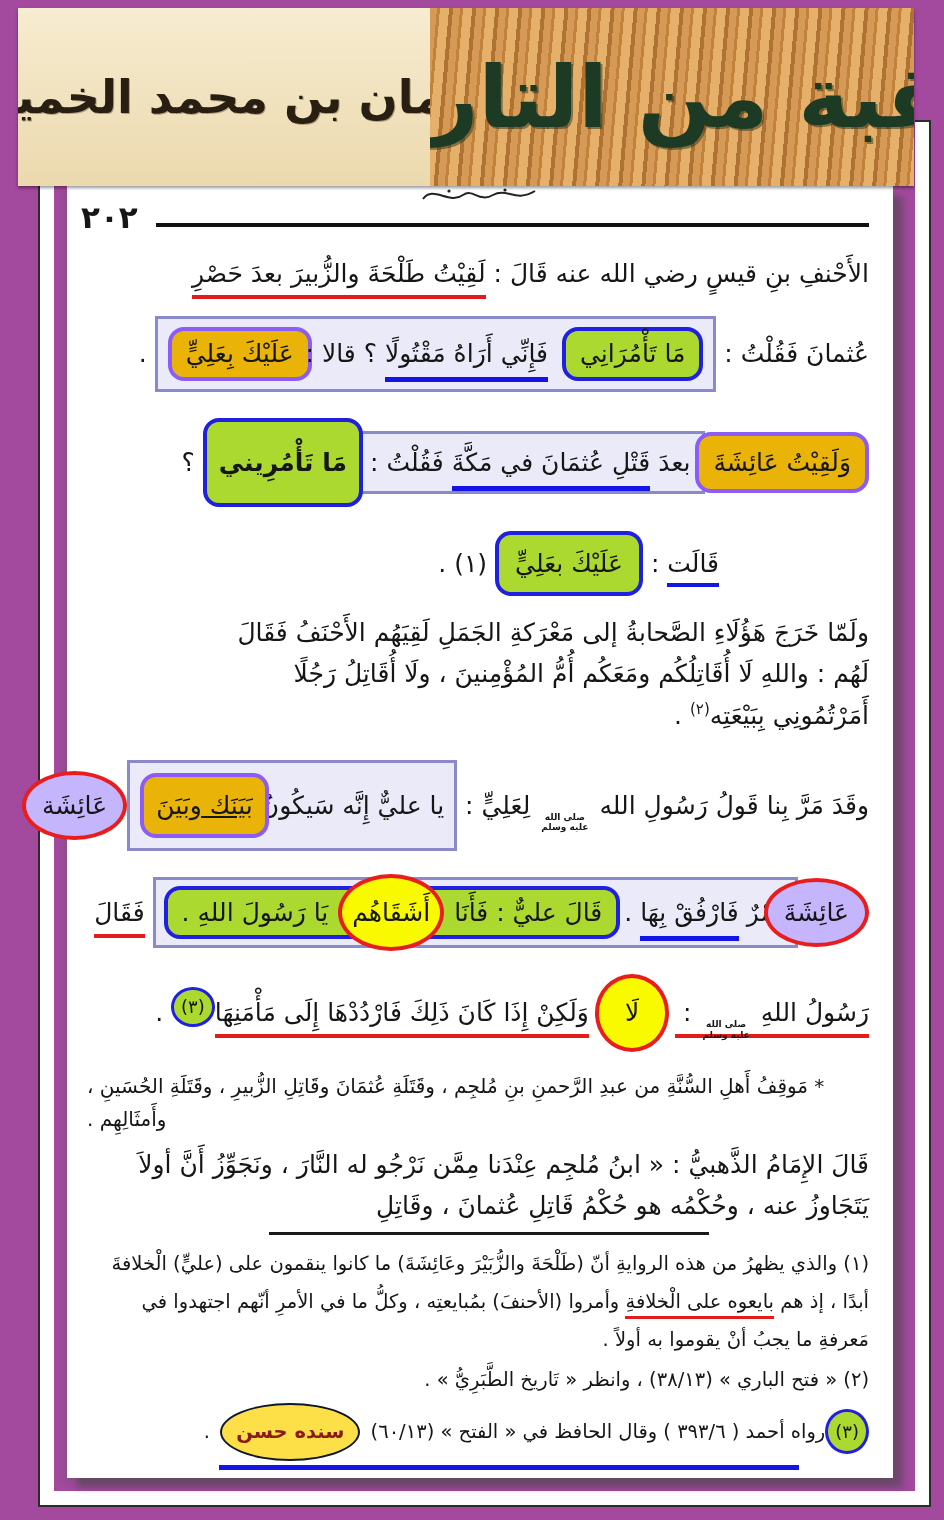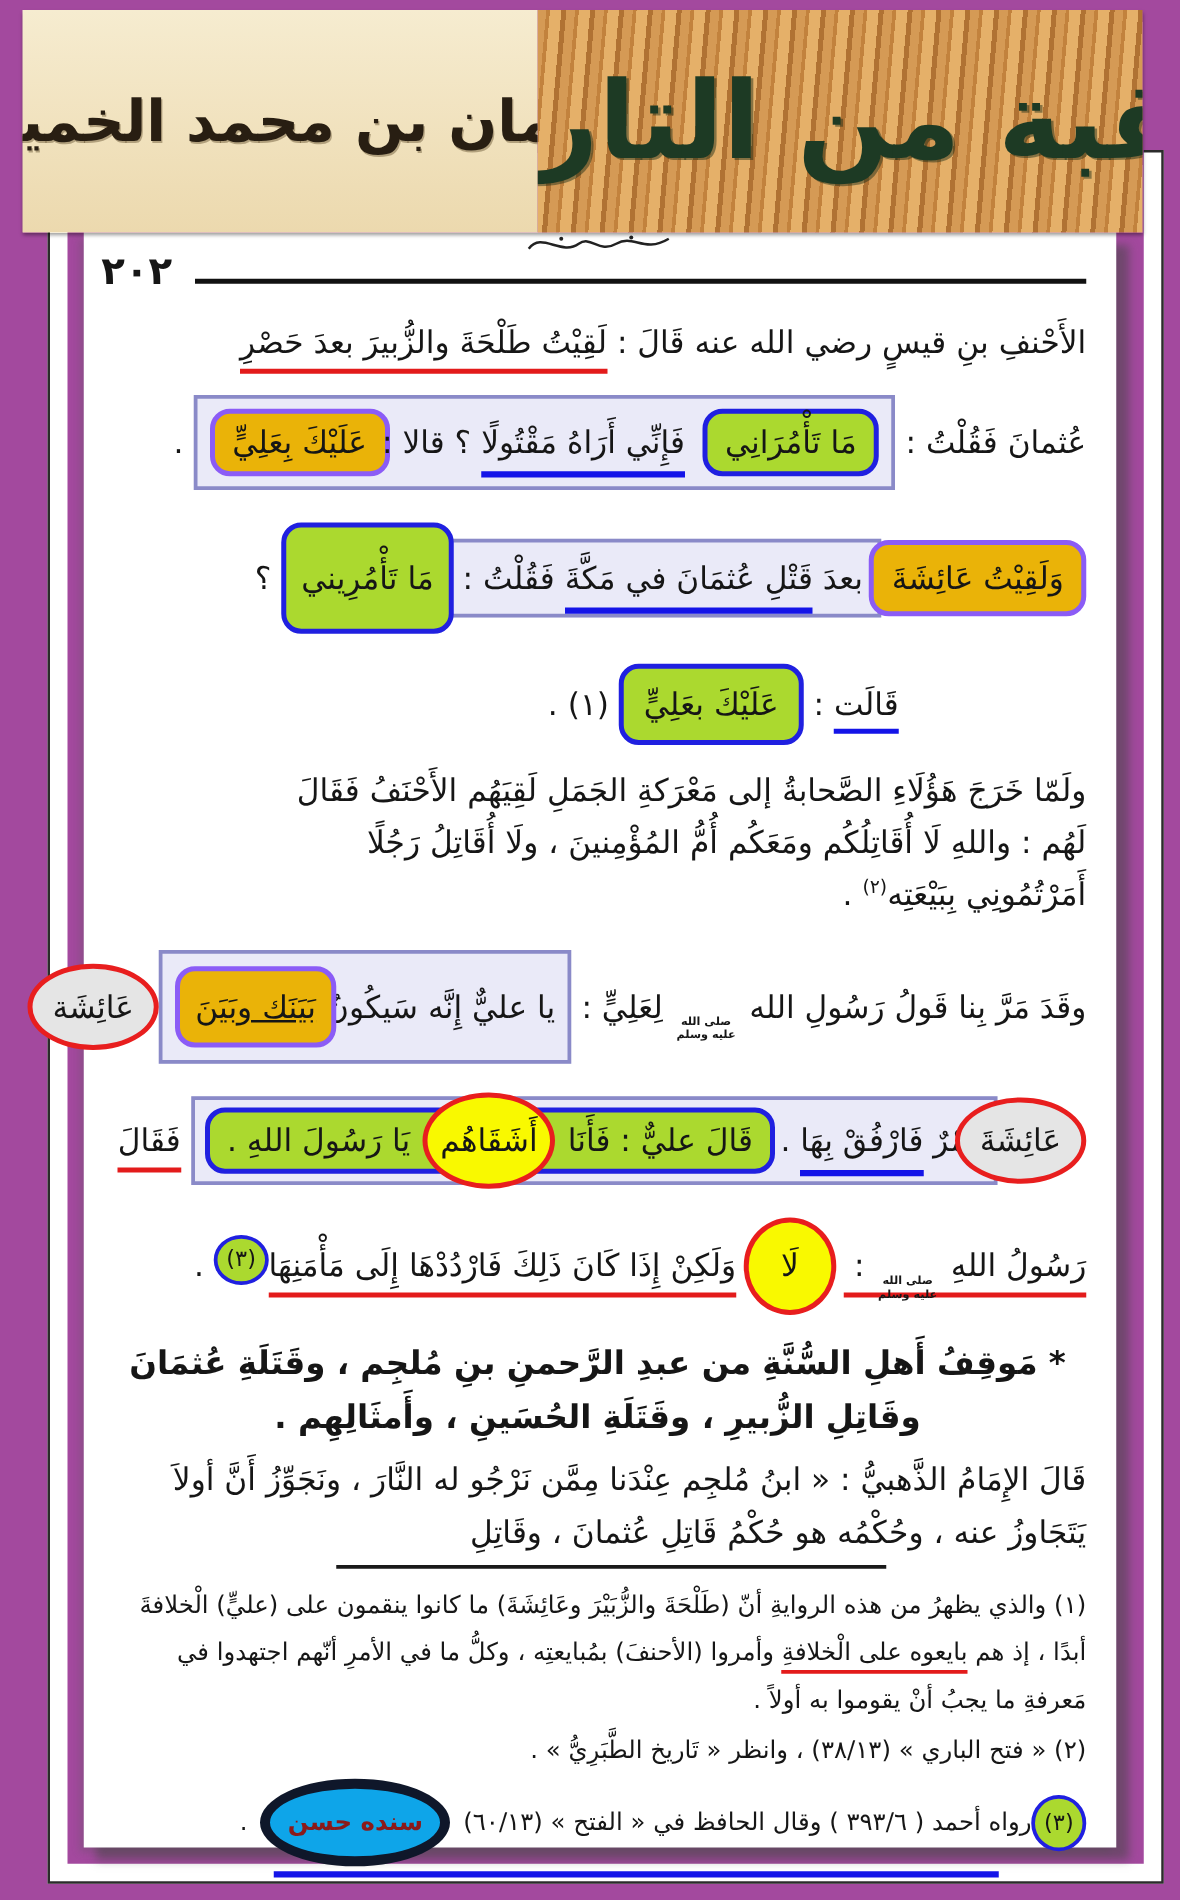"مَا تَأْمُرِيني" .row-quote2 .box-green { font-weight: none -> bold }
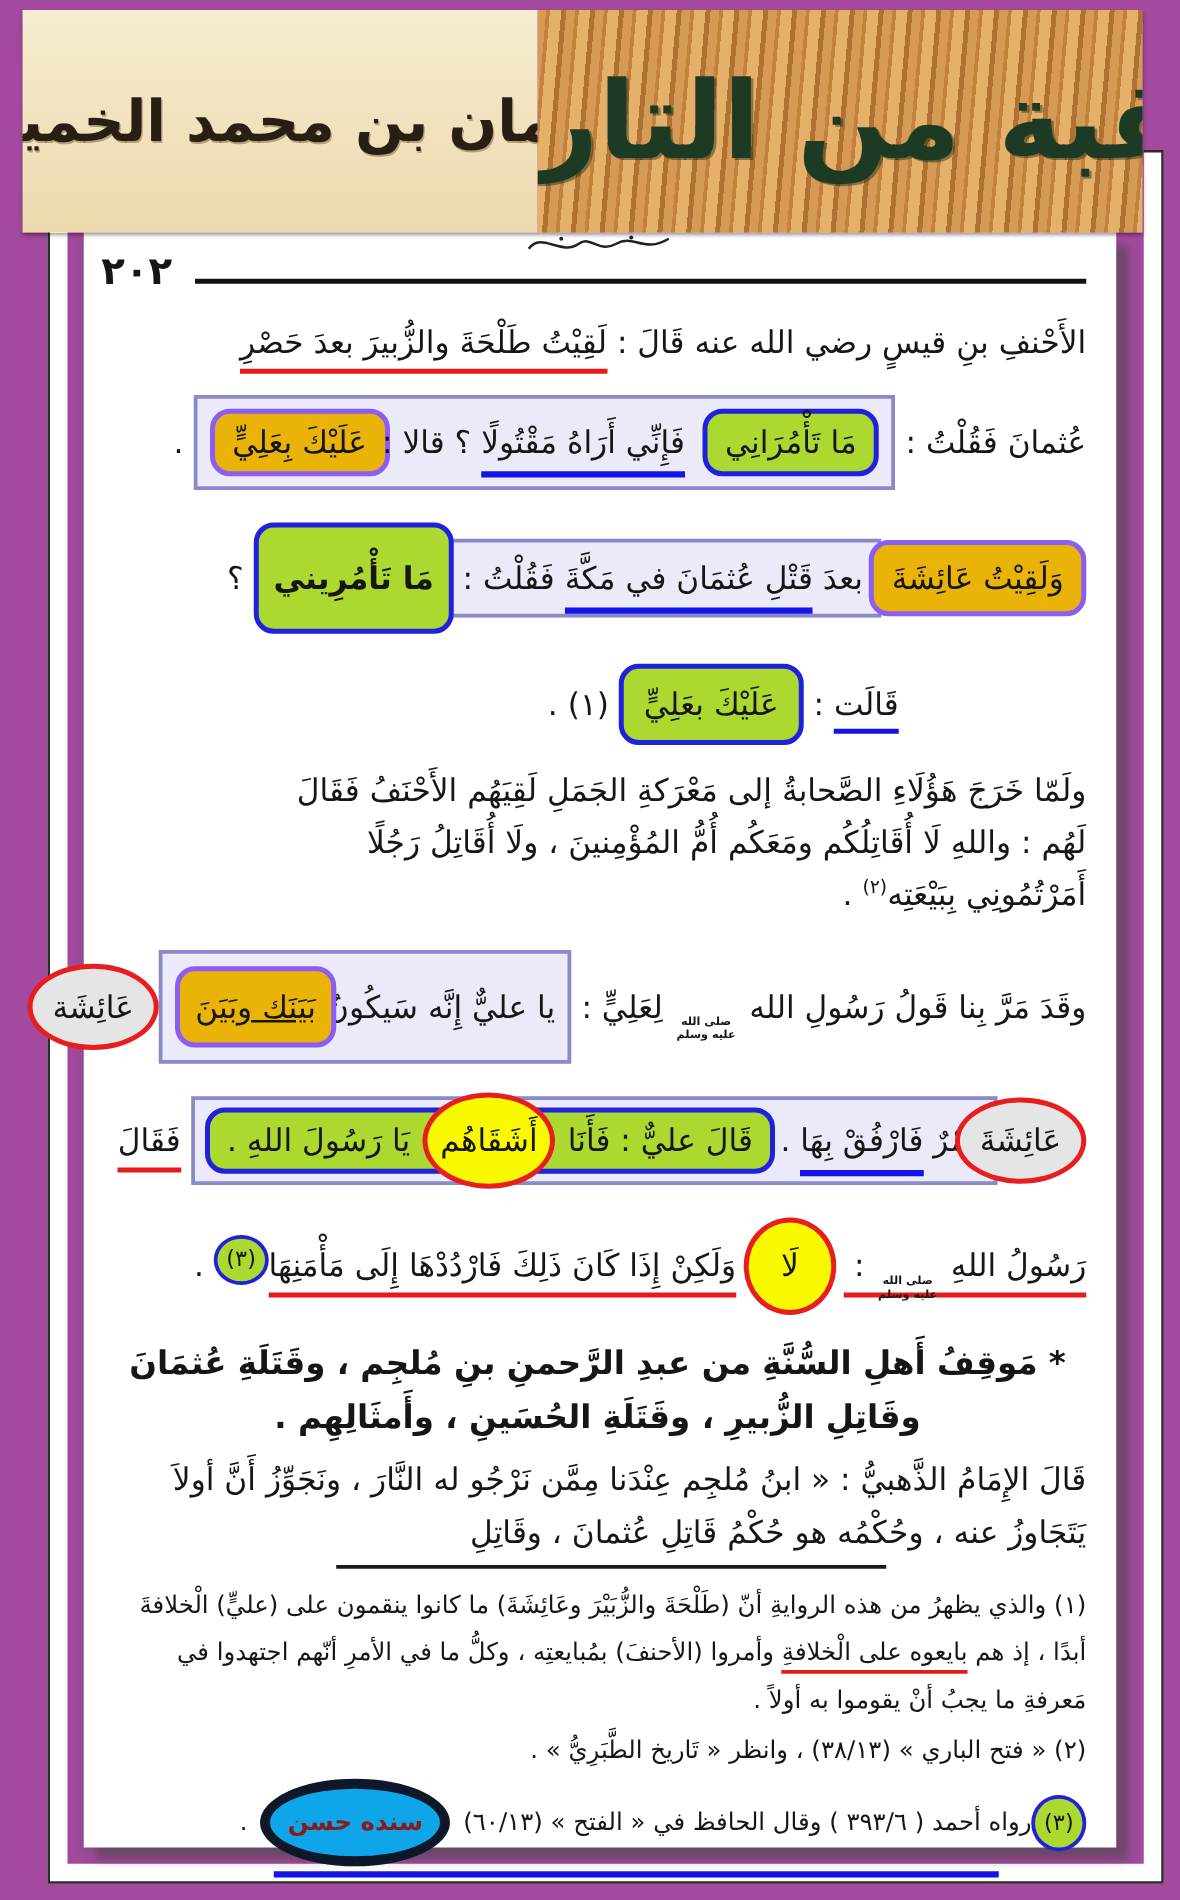"عَائِشَة" .ellipse-yellow { background: #e5e5e5 -> #c4b5fd }
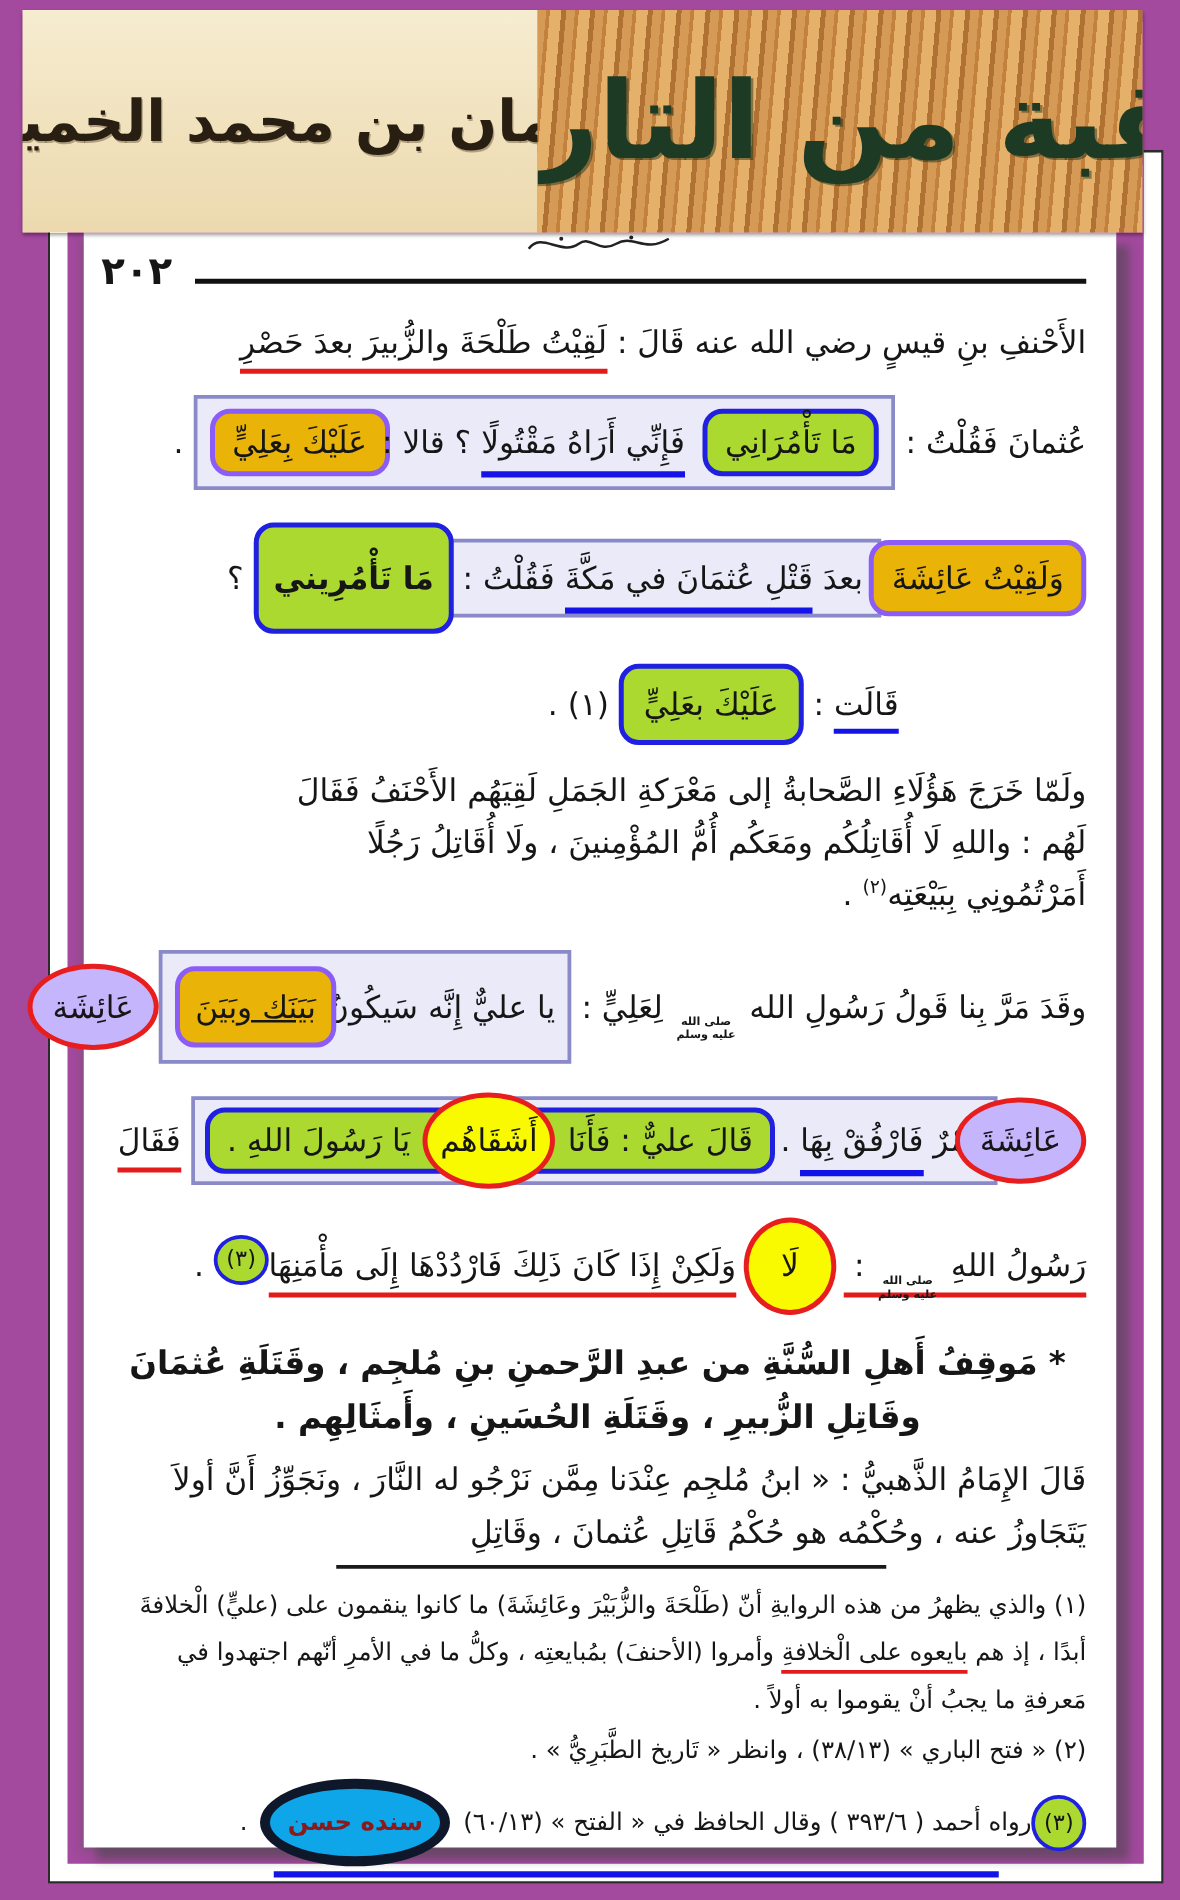"* مَوقِفُ أَهلِ السُّنَّةِ من" .heading { font-size: 26px -> 20px; font-weight: bold -> normal; text-align: center -> left }
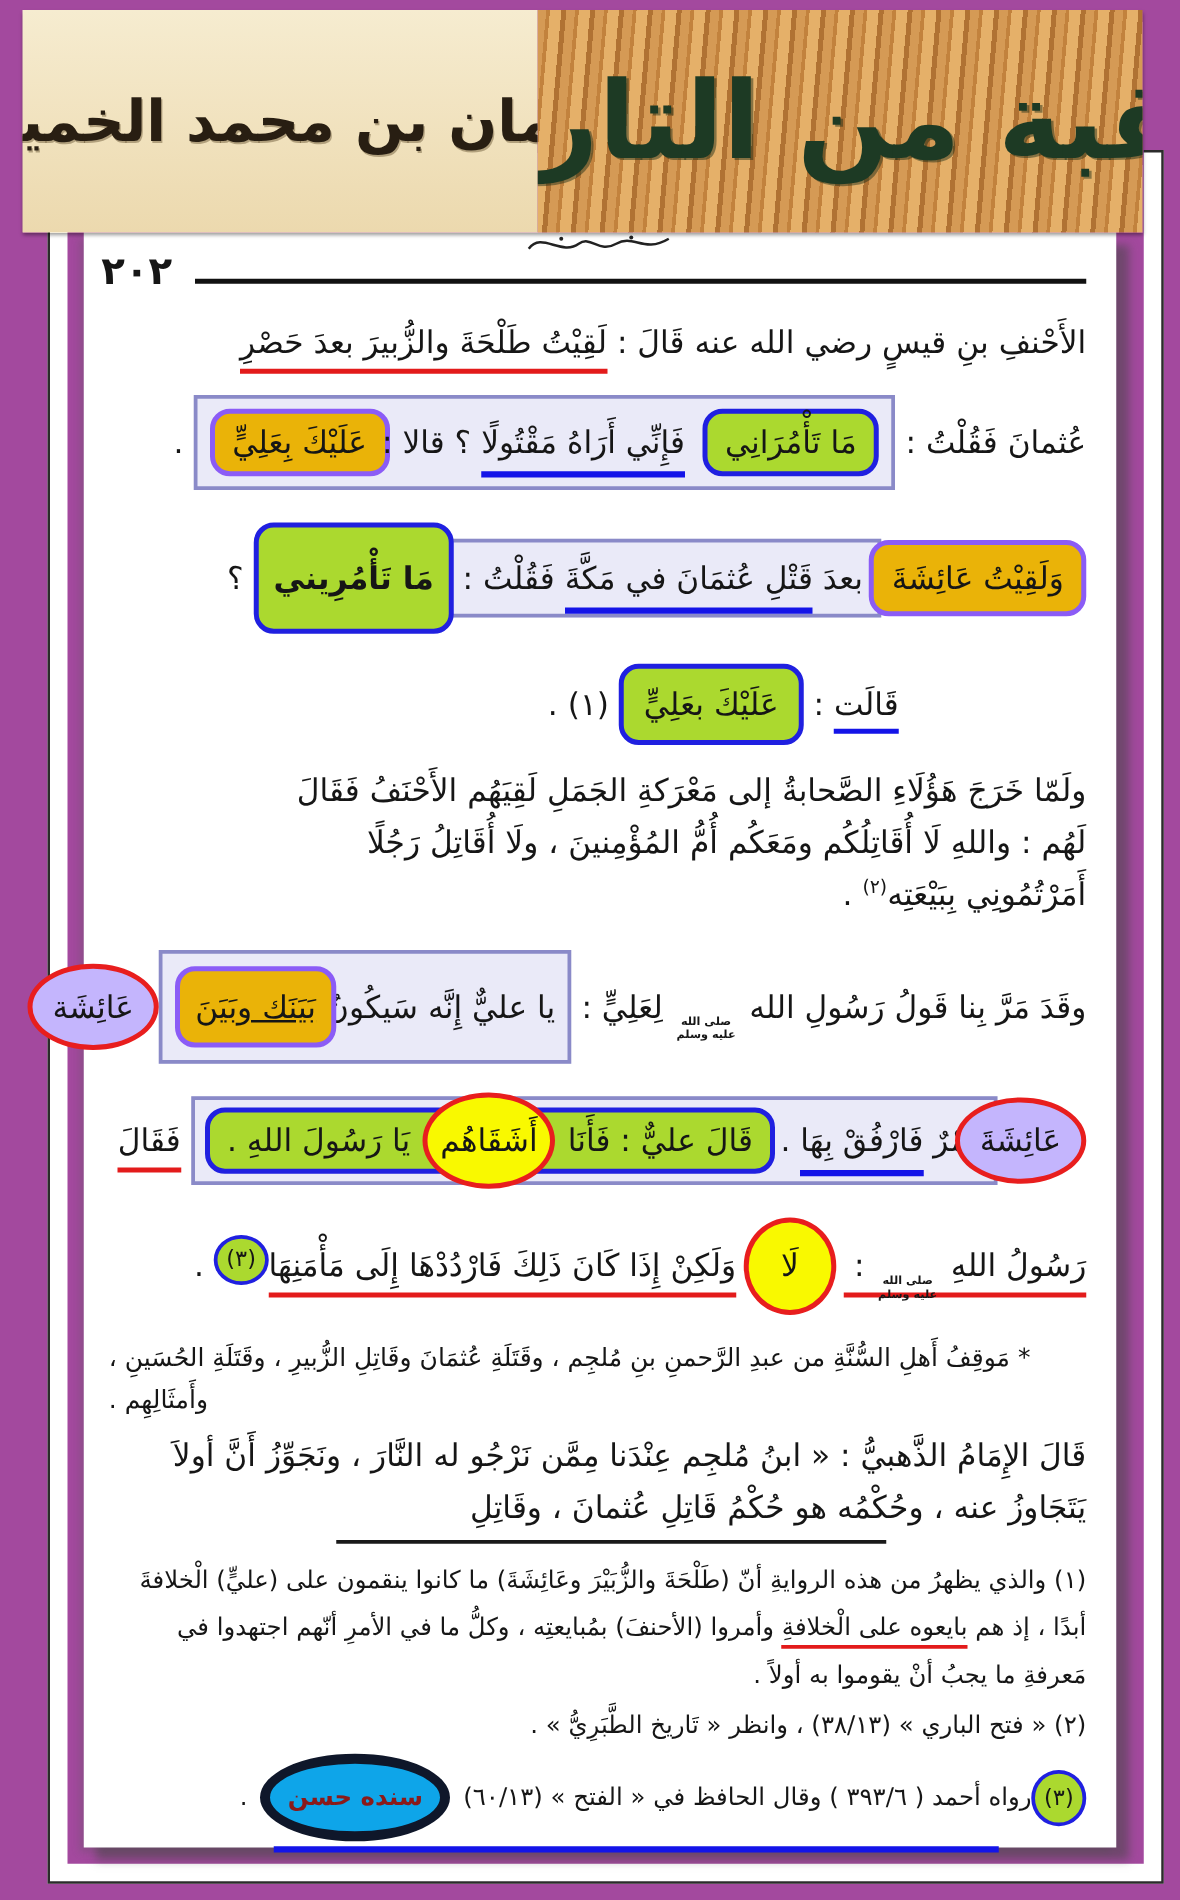"سنده حسن" .badge-hasan { background: #0ea5e9 -> #fde047; border: 8px solid #0f172a -> 2px solid #0f172a }
